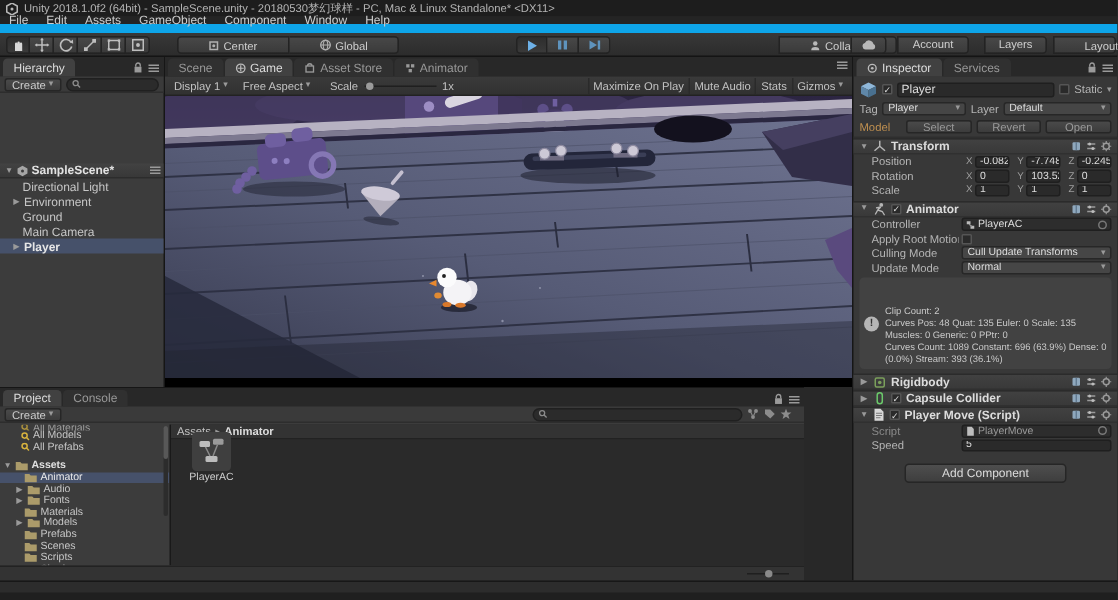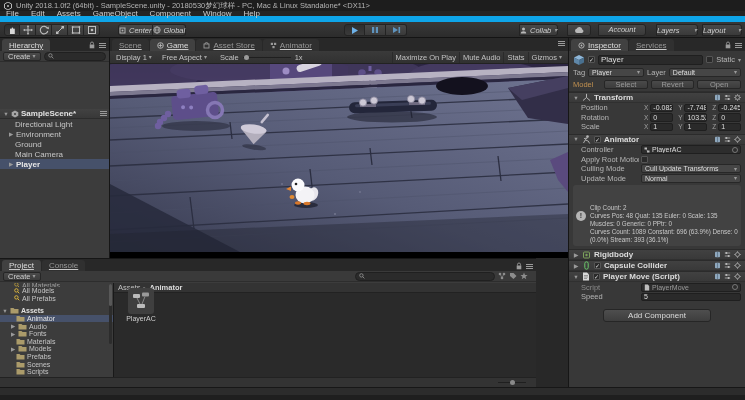"Center" .toolbtn.lbl { font-style: italic -> none; padding: 0 0 -> 0 20px }
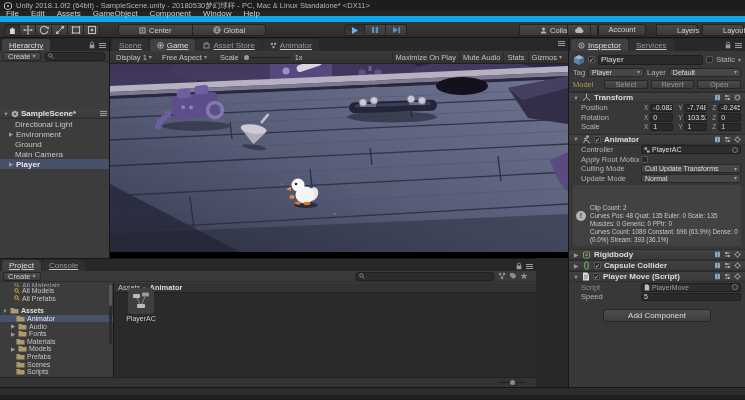"Layers" div.toolbtn { flex-direction: none -> column }
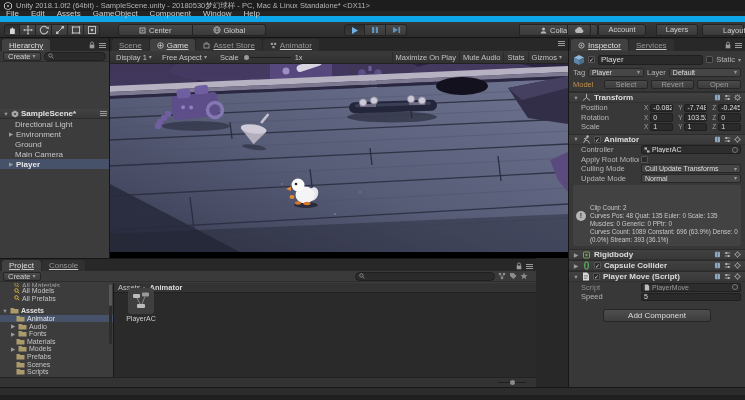"Hierarchy" .tabbar { text-decoration: underline -> none }
